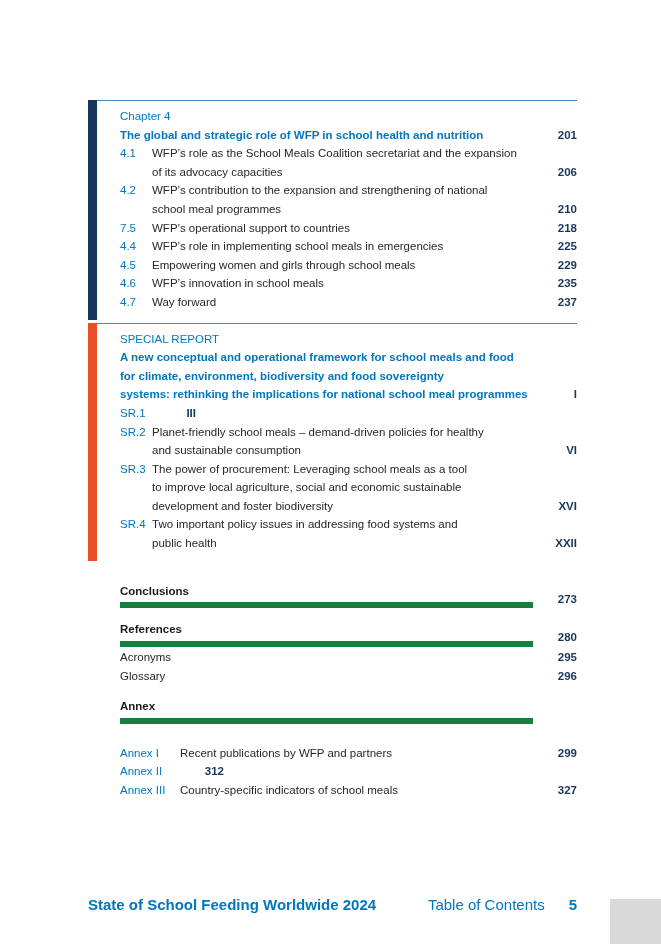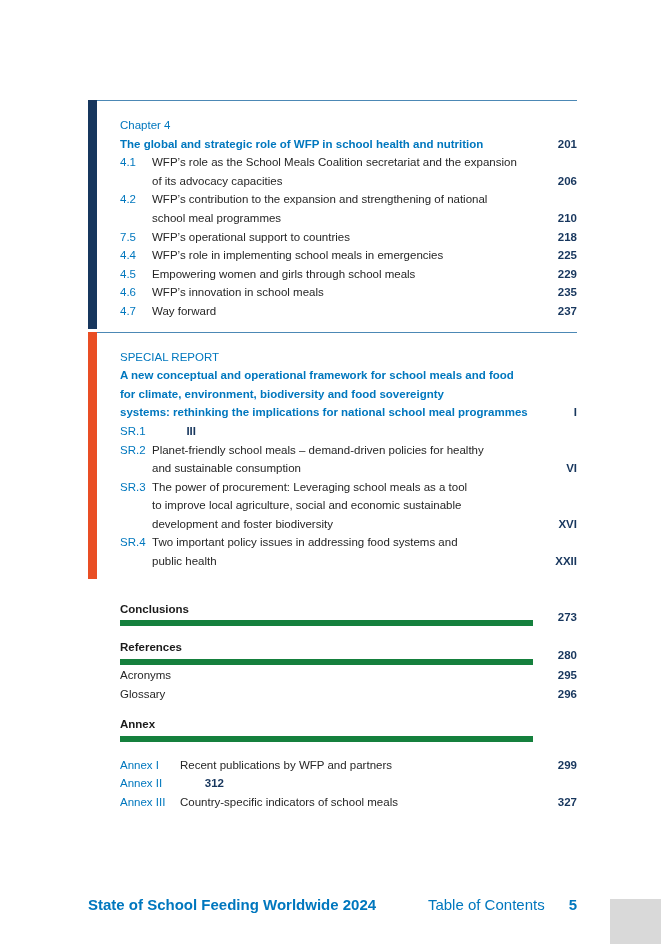"Chapter 4" .block { padding: 15px 0 8px 32px -> 6px 0 8px 32px }
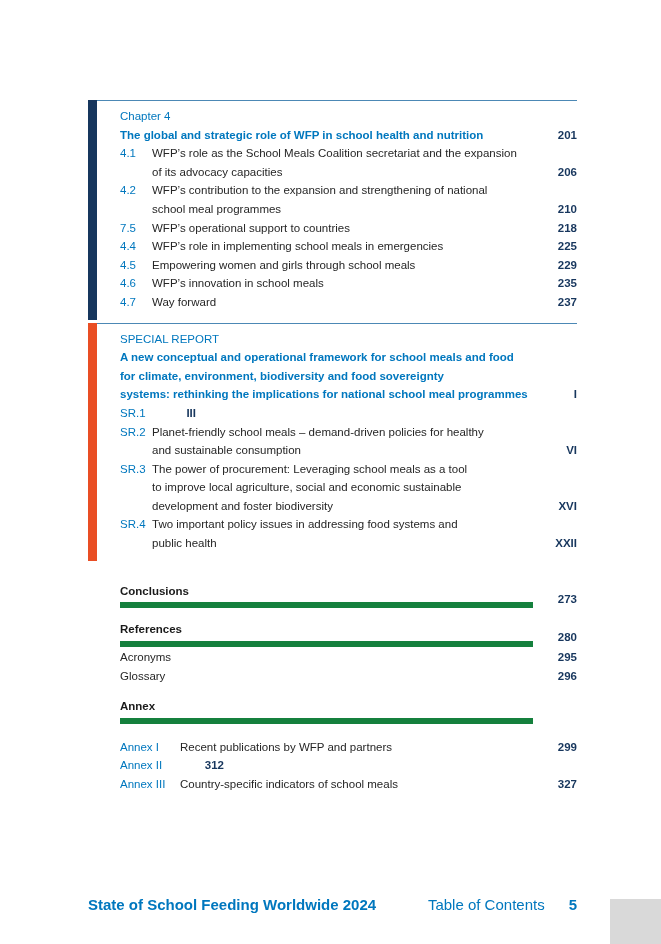"Annex I" .annex-entries { margin-top: 14px -> 20px }
